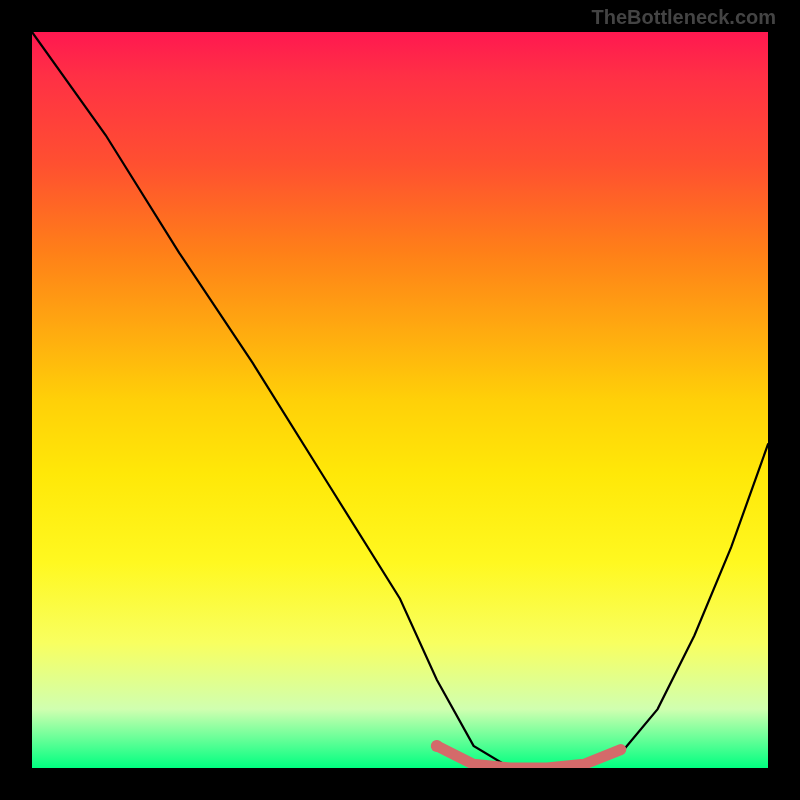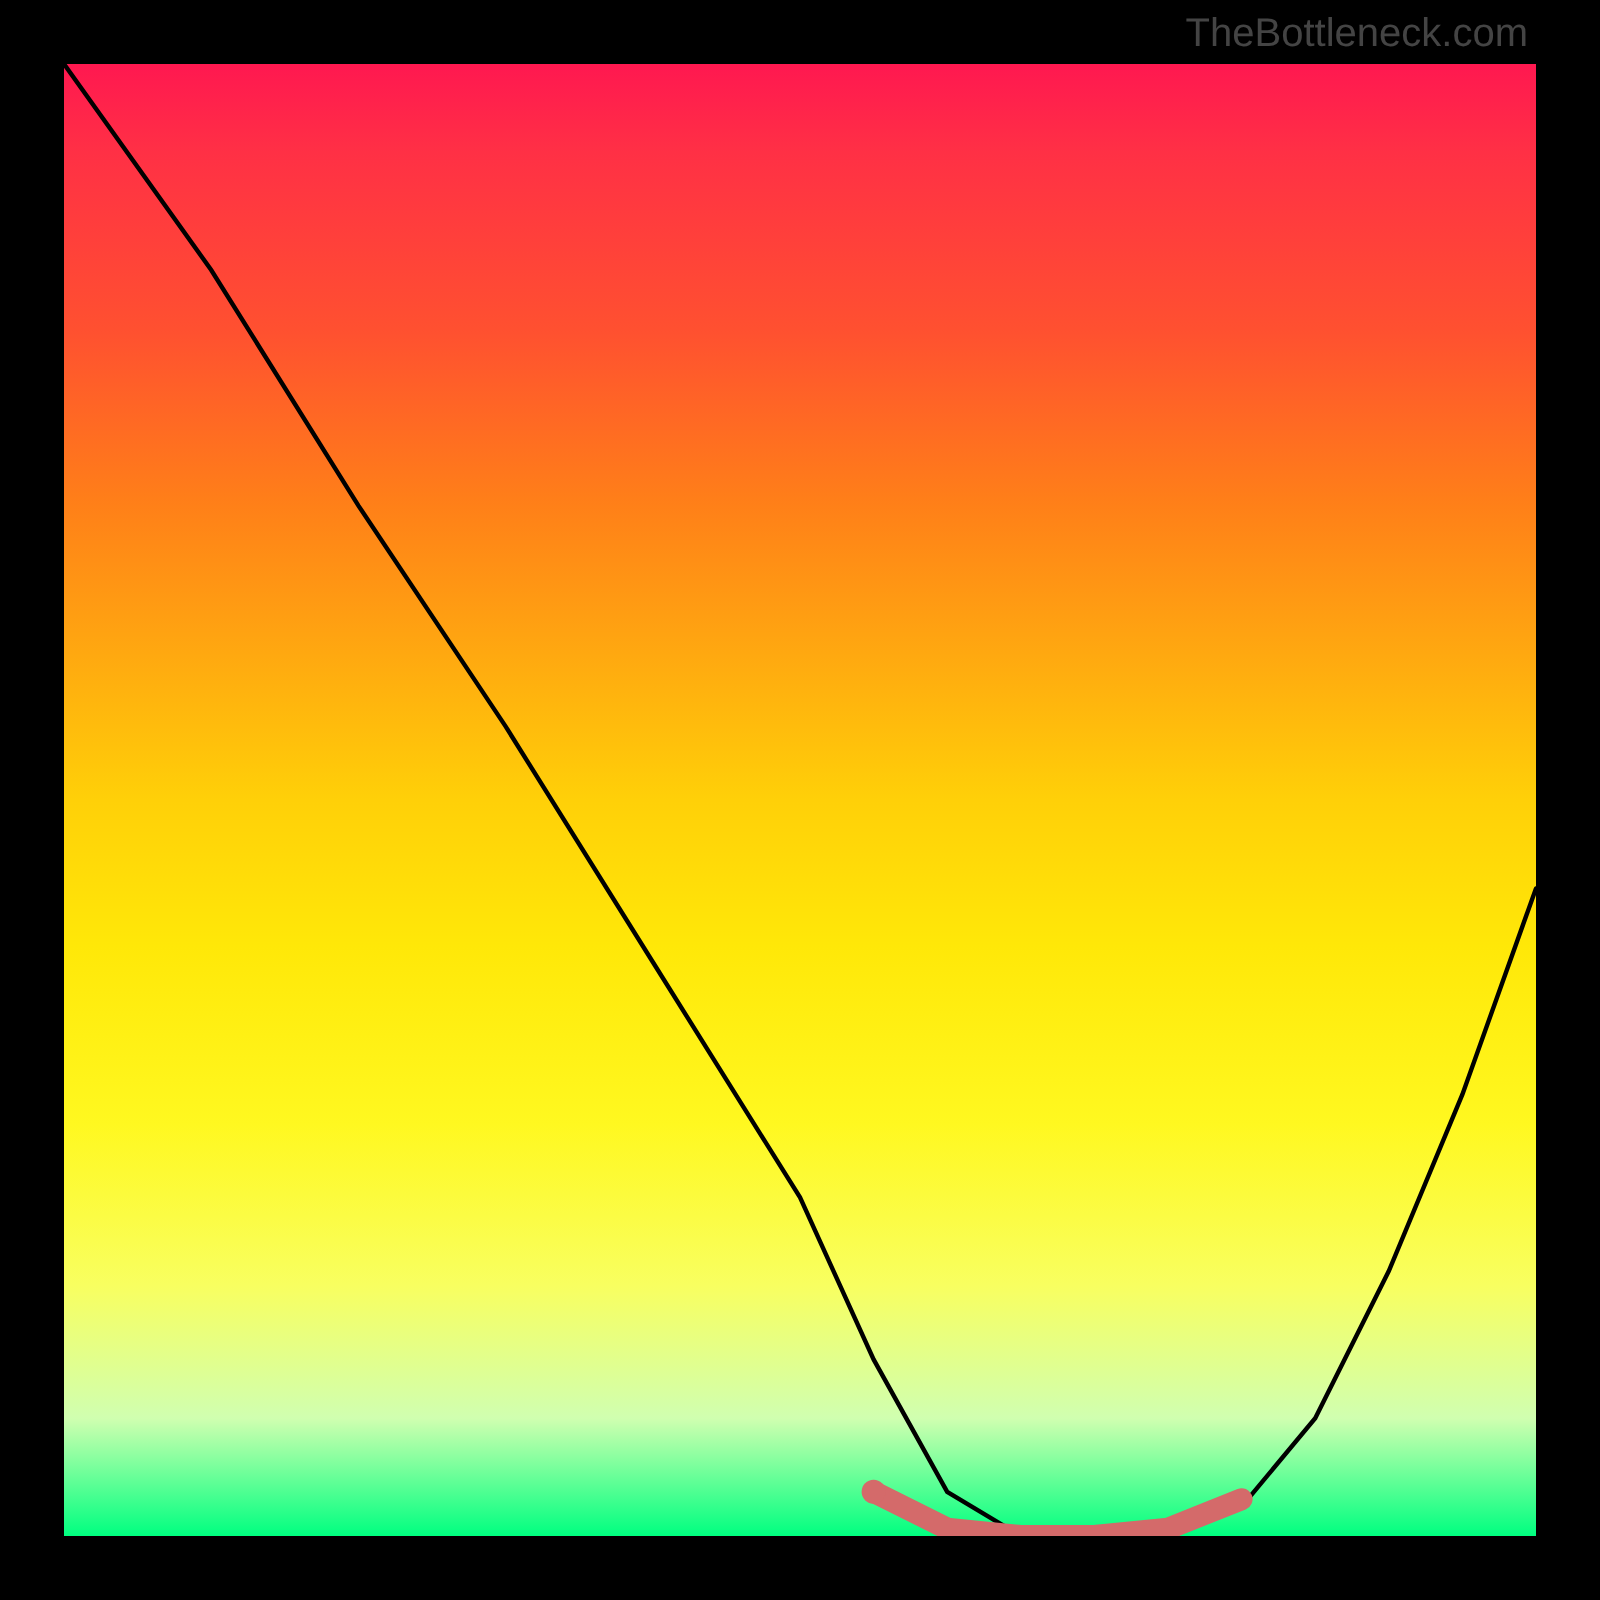"TheBottleneck.com" .watermark { font-weight: 400 -> 700; right: 36px -> 24px }
